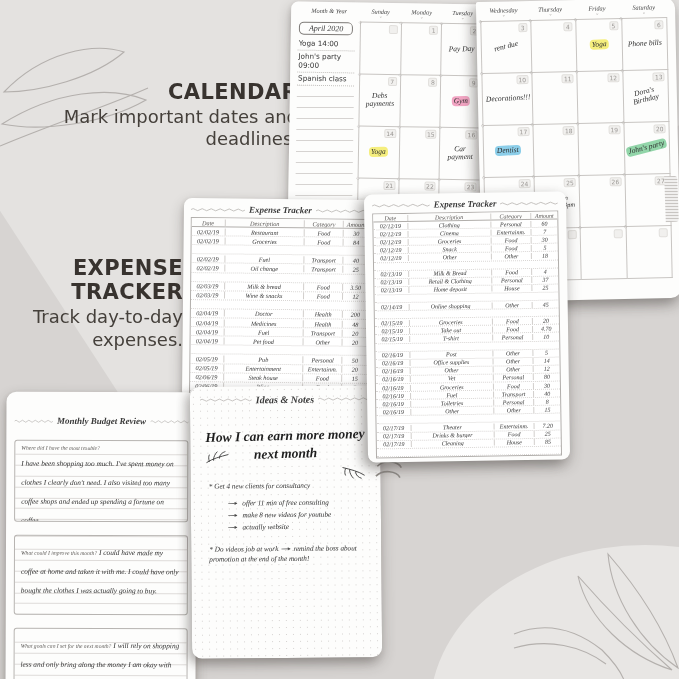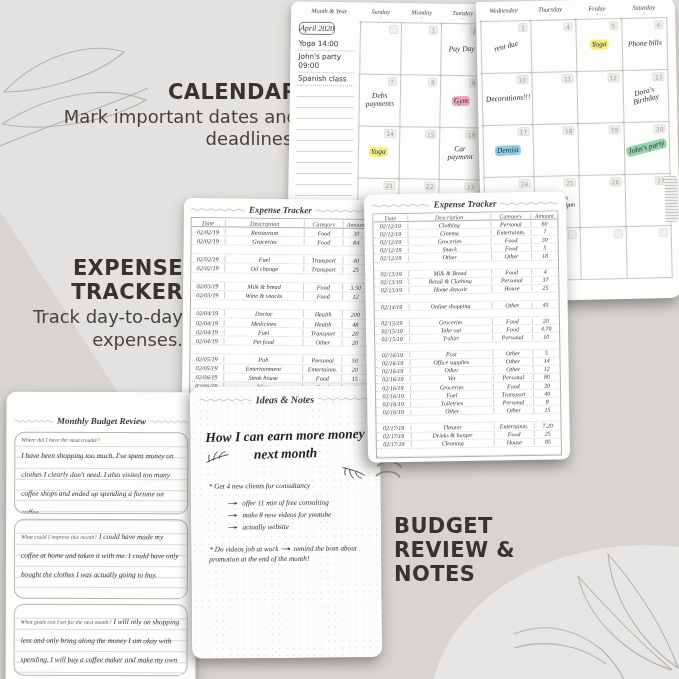"April 2020" .month-box { padding: 1px 0 -> 1px 9px }
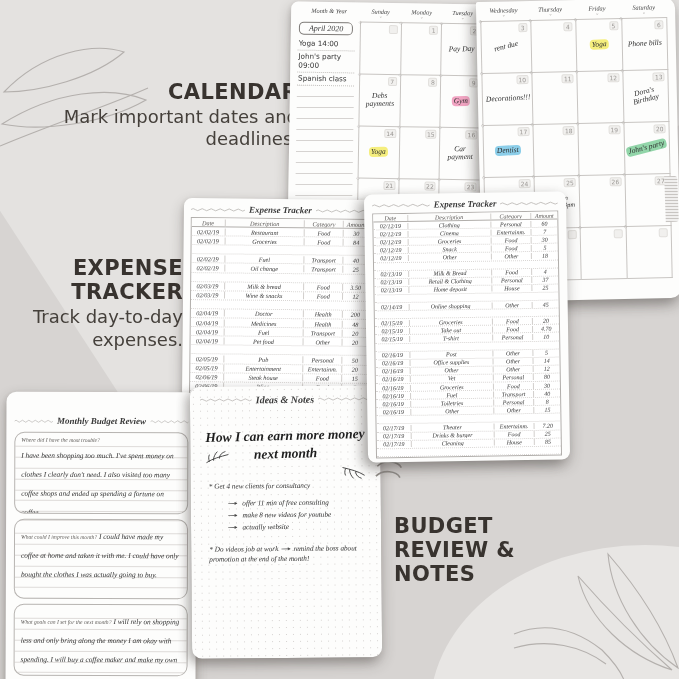"I have been shopping too" .budget-box { border-radius: 10px -> 3px; margin-top: 5px -> 13px }
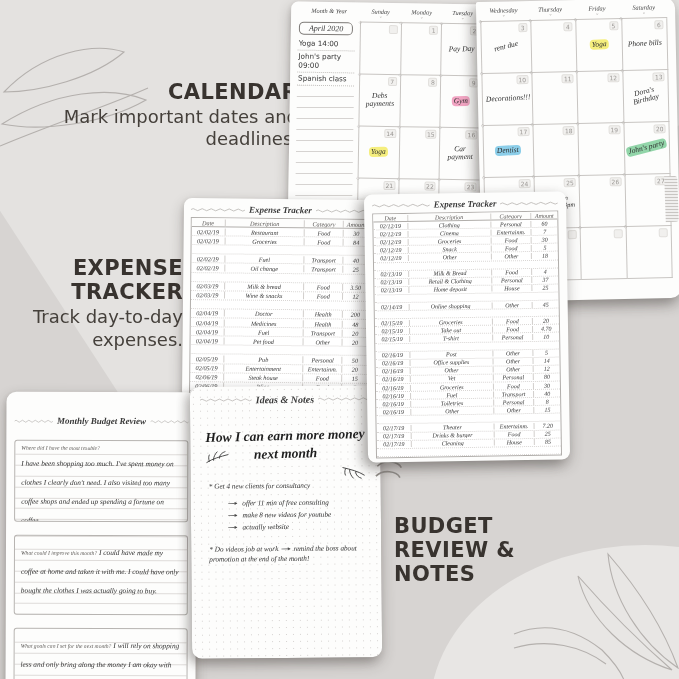"BUDGET REVIEW & NOTES" h2 { html: <h2>BUDGET REVIEW &amp; NOTES</h2> -> none }
